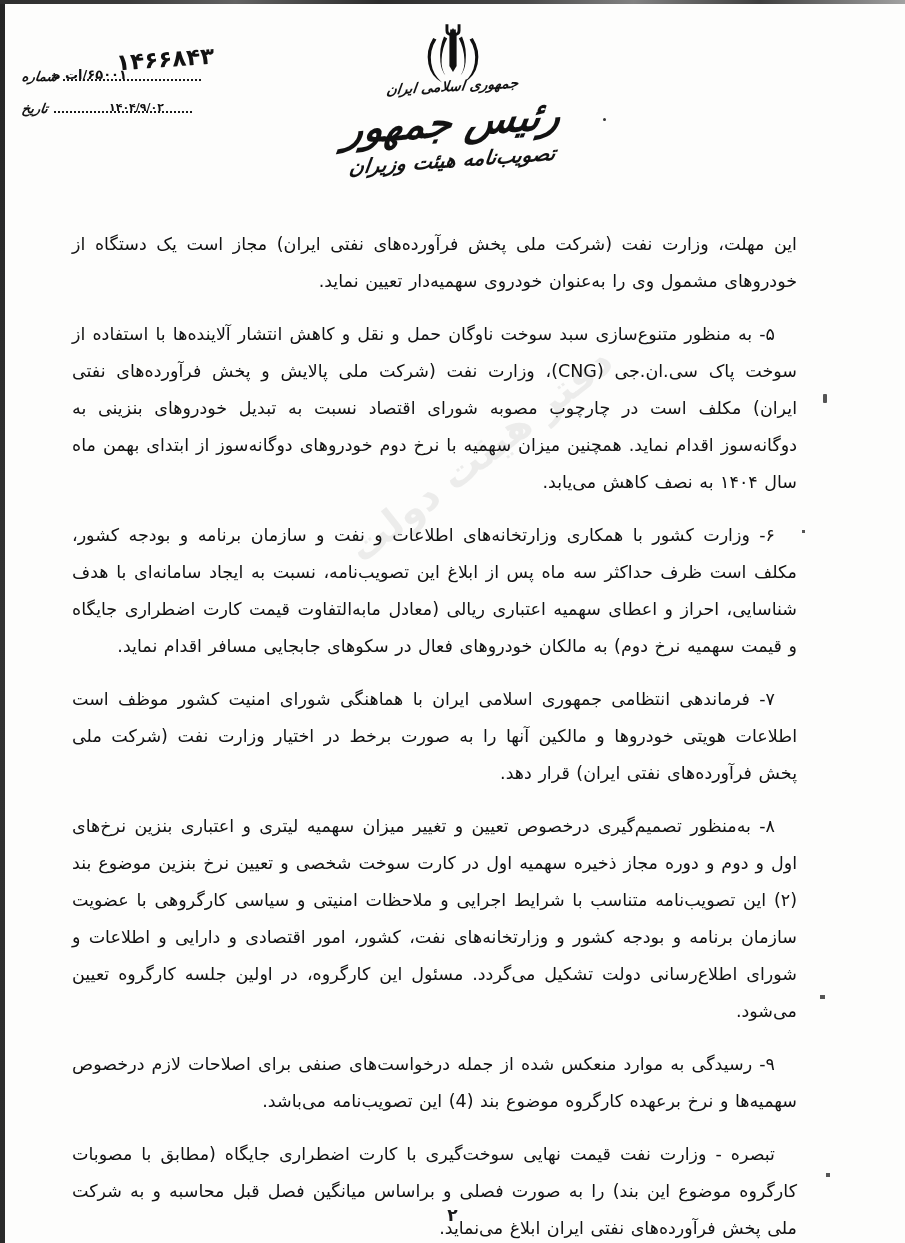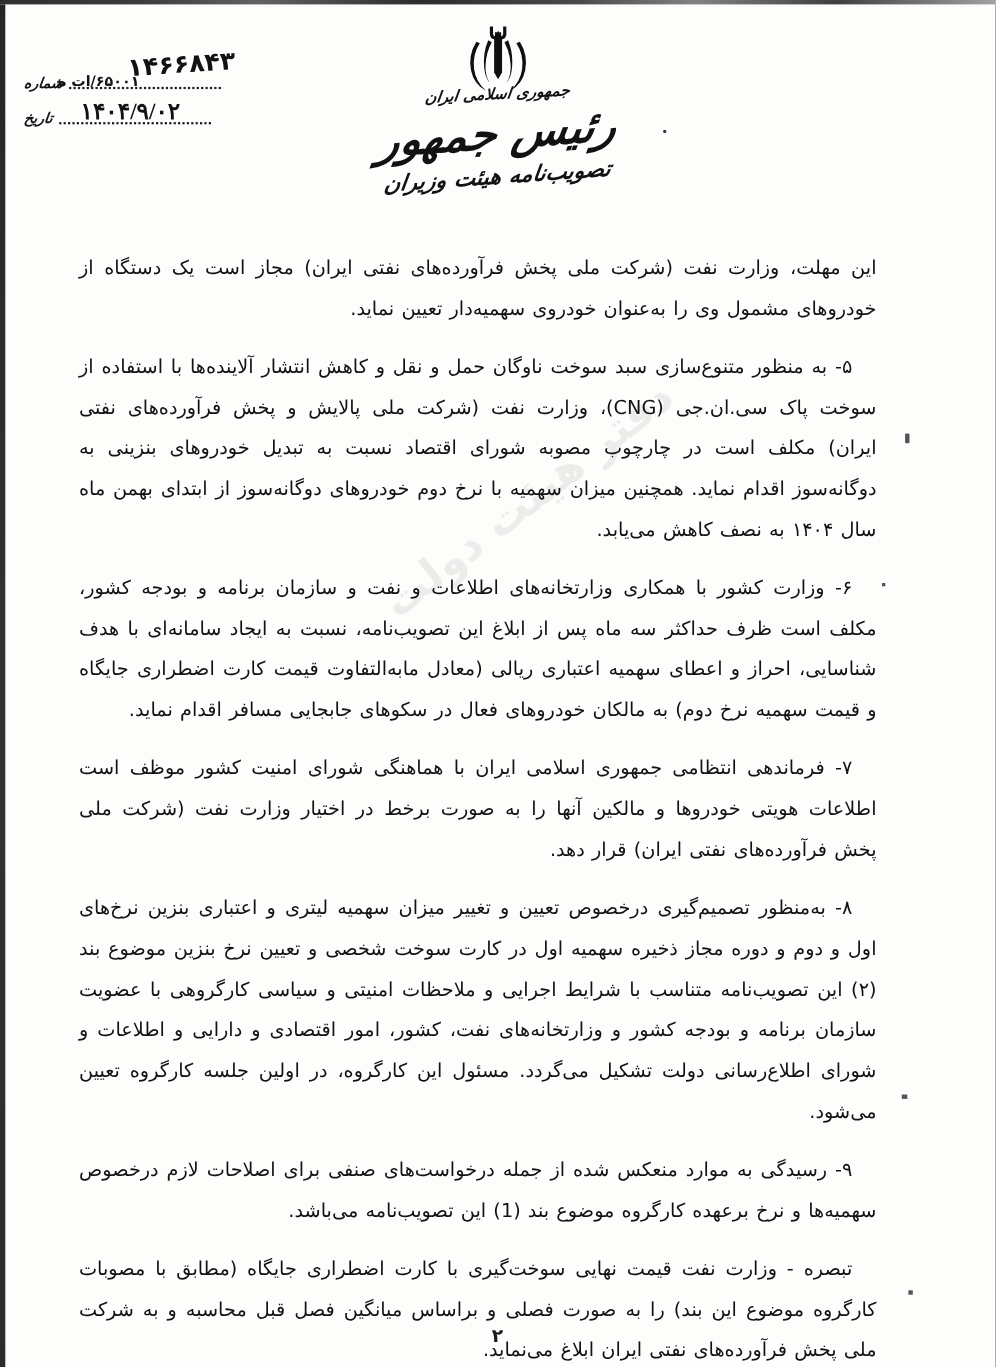"۱۴۰۴/۹/۰۲" .stamp-date-value { font-family: Liberation Serif, serif -> none; font-size: 21px -> 11px }
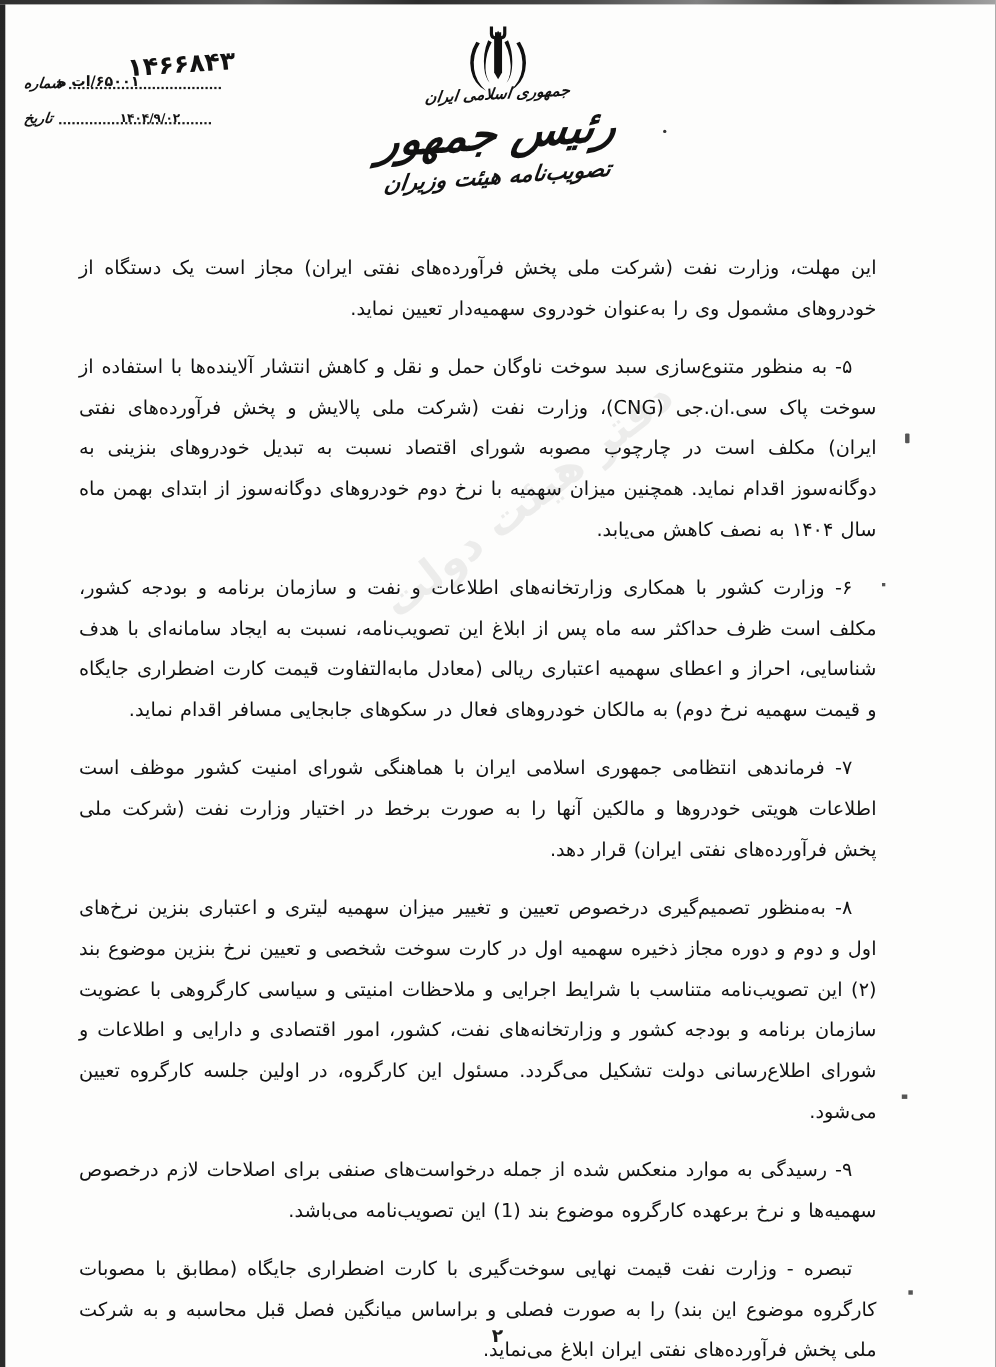"۹- رسیدگی به موارد منعکس" p.para { text: 1 -> 4 }
